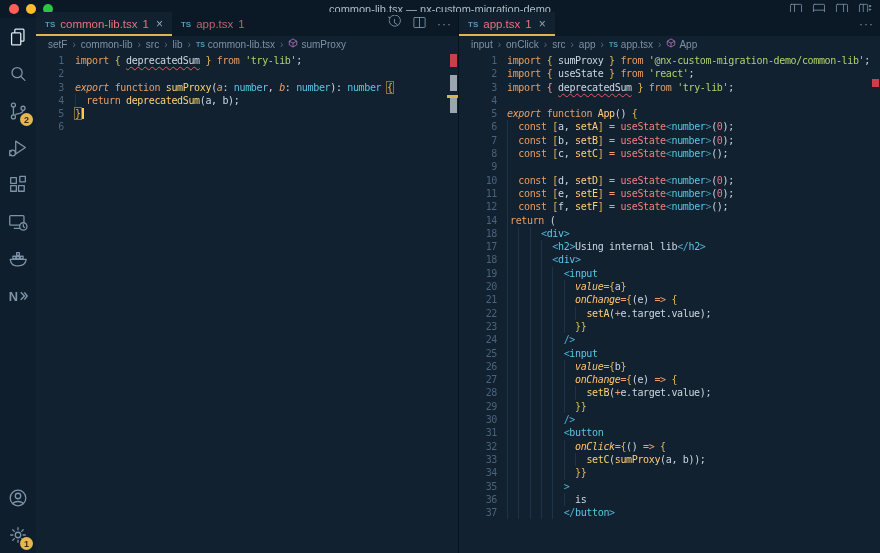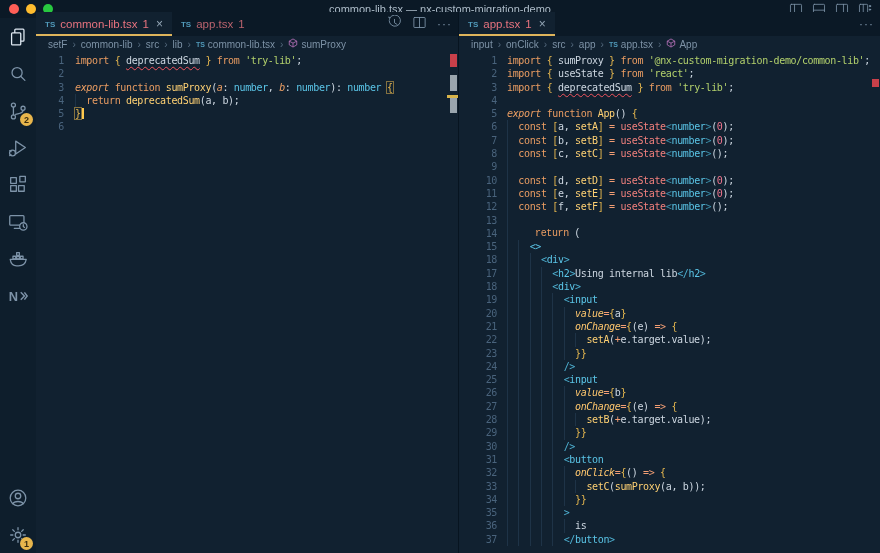"13" div.code-line { html: <div><div>13</div><div><span></span></div></div> -> none }
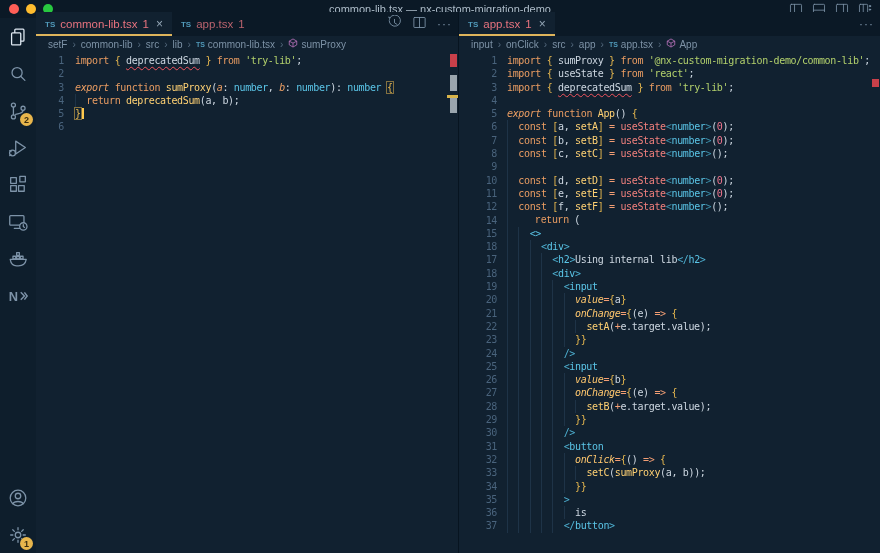"return (" div.linetext { font-family: Liberation Mono, monospace -> none; padding-left: 38px -> 13px }
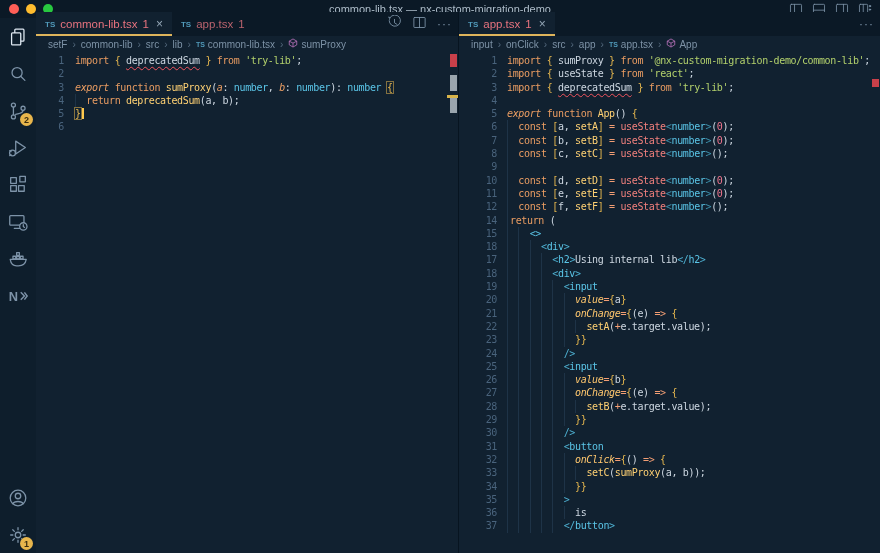"15" div.code-line { html: <div><div>15</div><div><span></span><span></span><span>&lt;&gt;</span></div></div> -> none }
